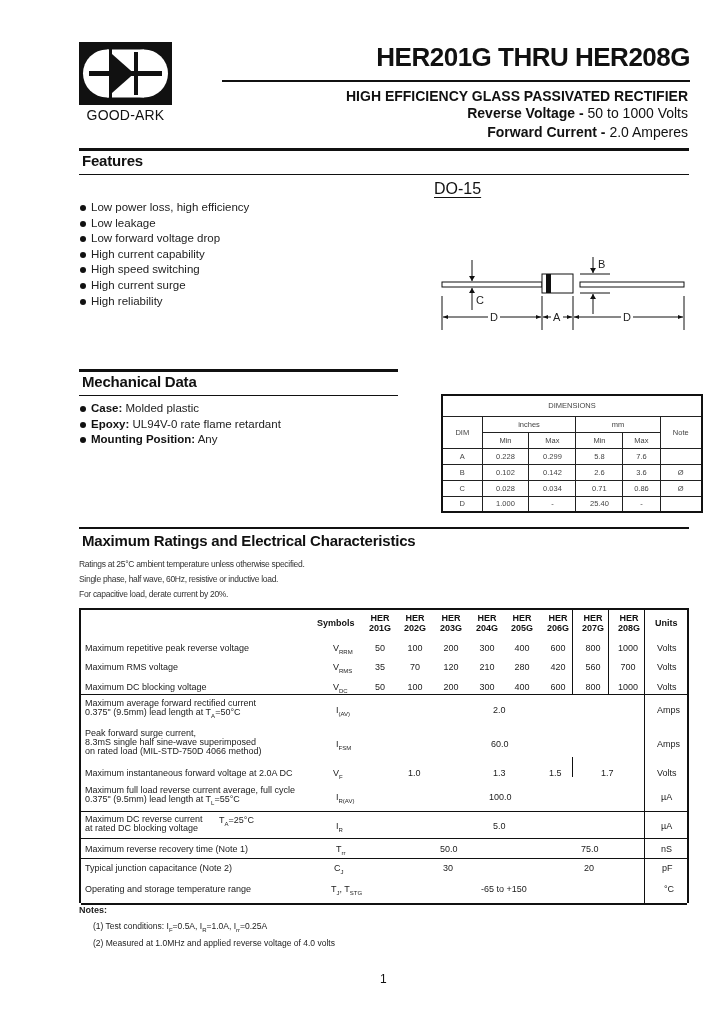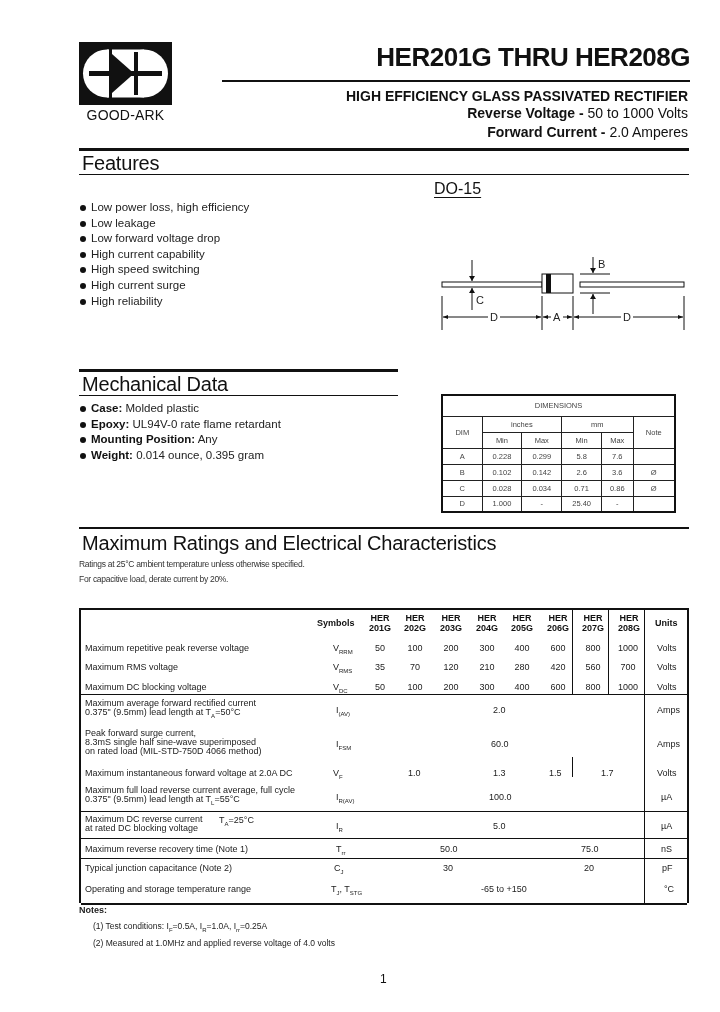"Features" .section-title { font-size: 20px -> 15px; font-weight: normal -> bold }
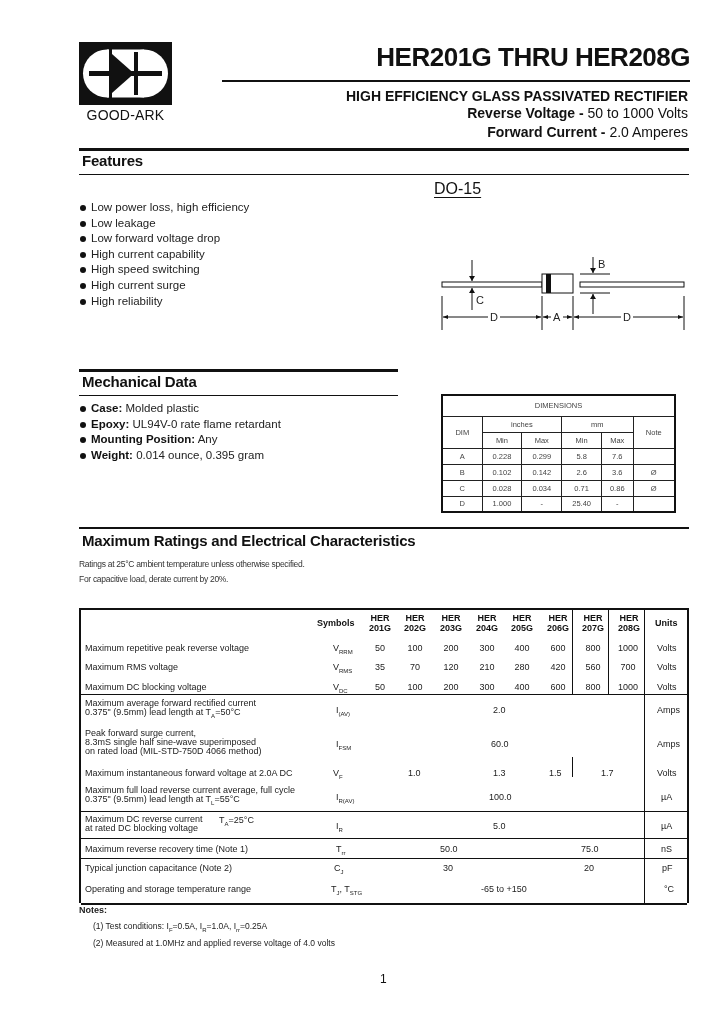"DIMENSIONS" table.abs { width: 235px -> 262px }
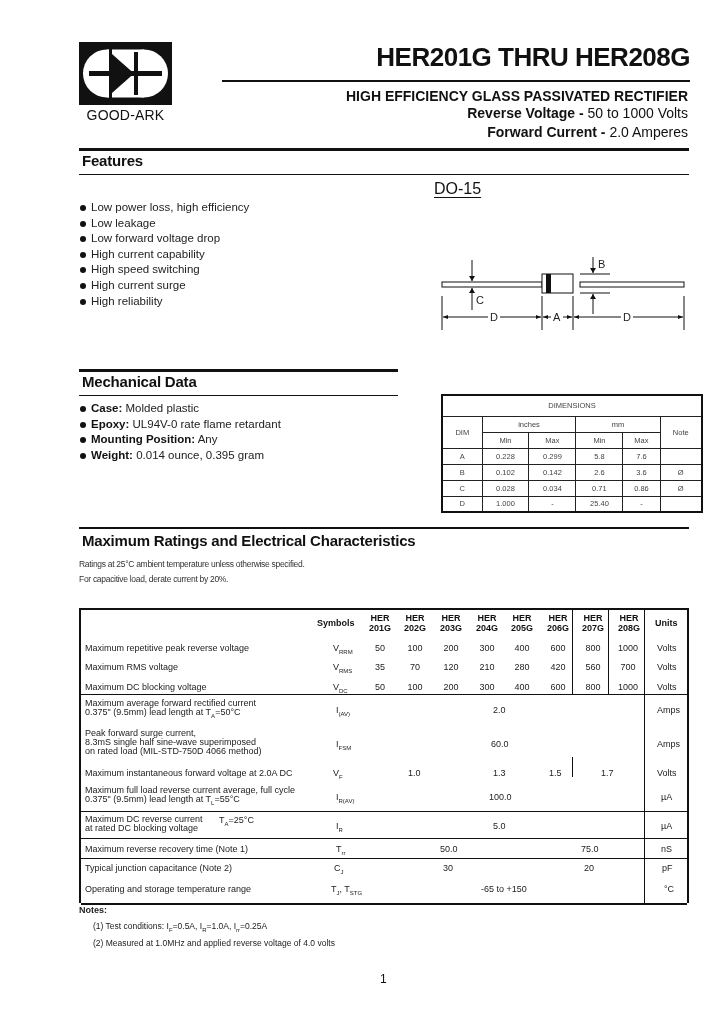"Weight: 0.014 ounce, 0.395 gram" li { html: <li><b>Weight:</b><span> 0.014 ounce, 0.395 gram</span></li> -> none }
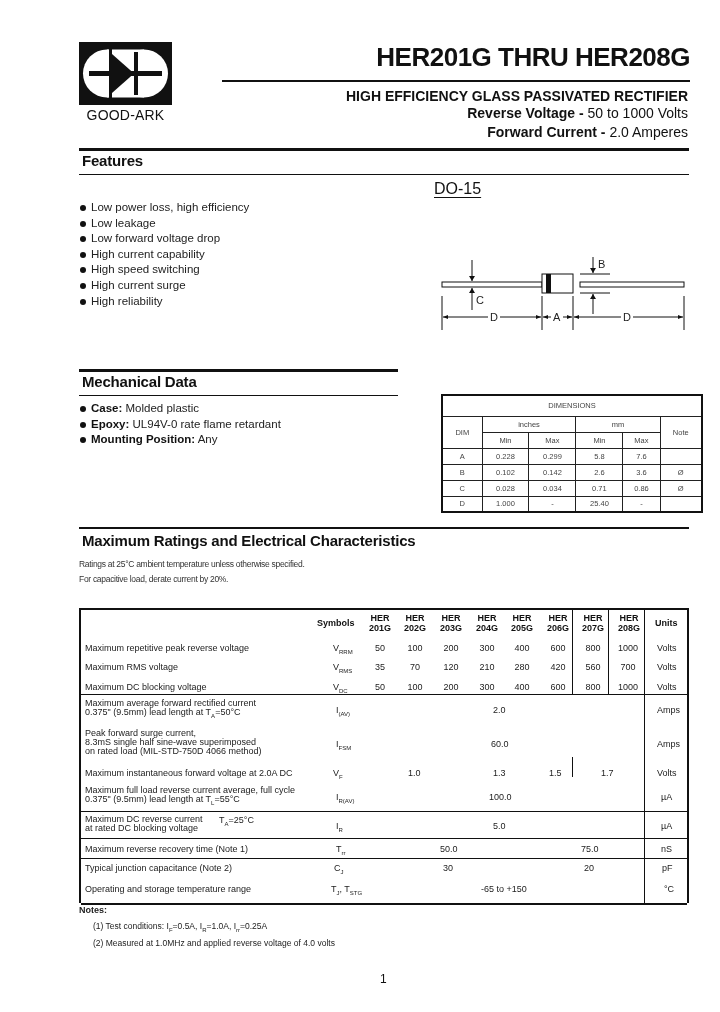"Single phase, half wave, 60Hz," div { html: none -> <div>Single phase, half wave, 60Hz, resistive or inductive load.</div> }
